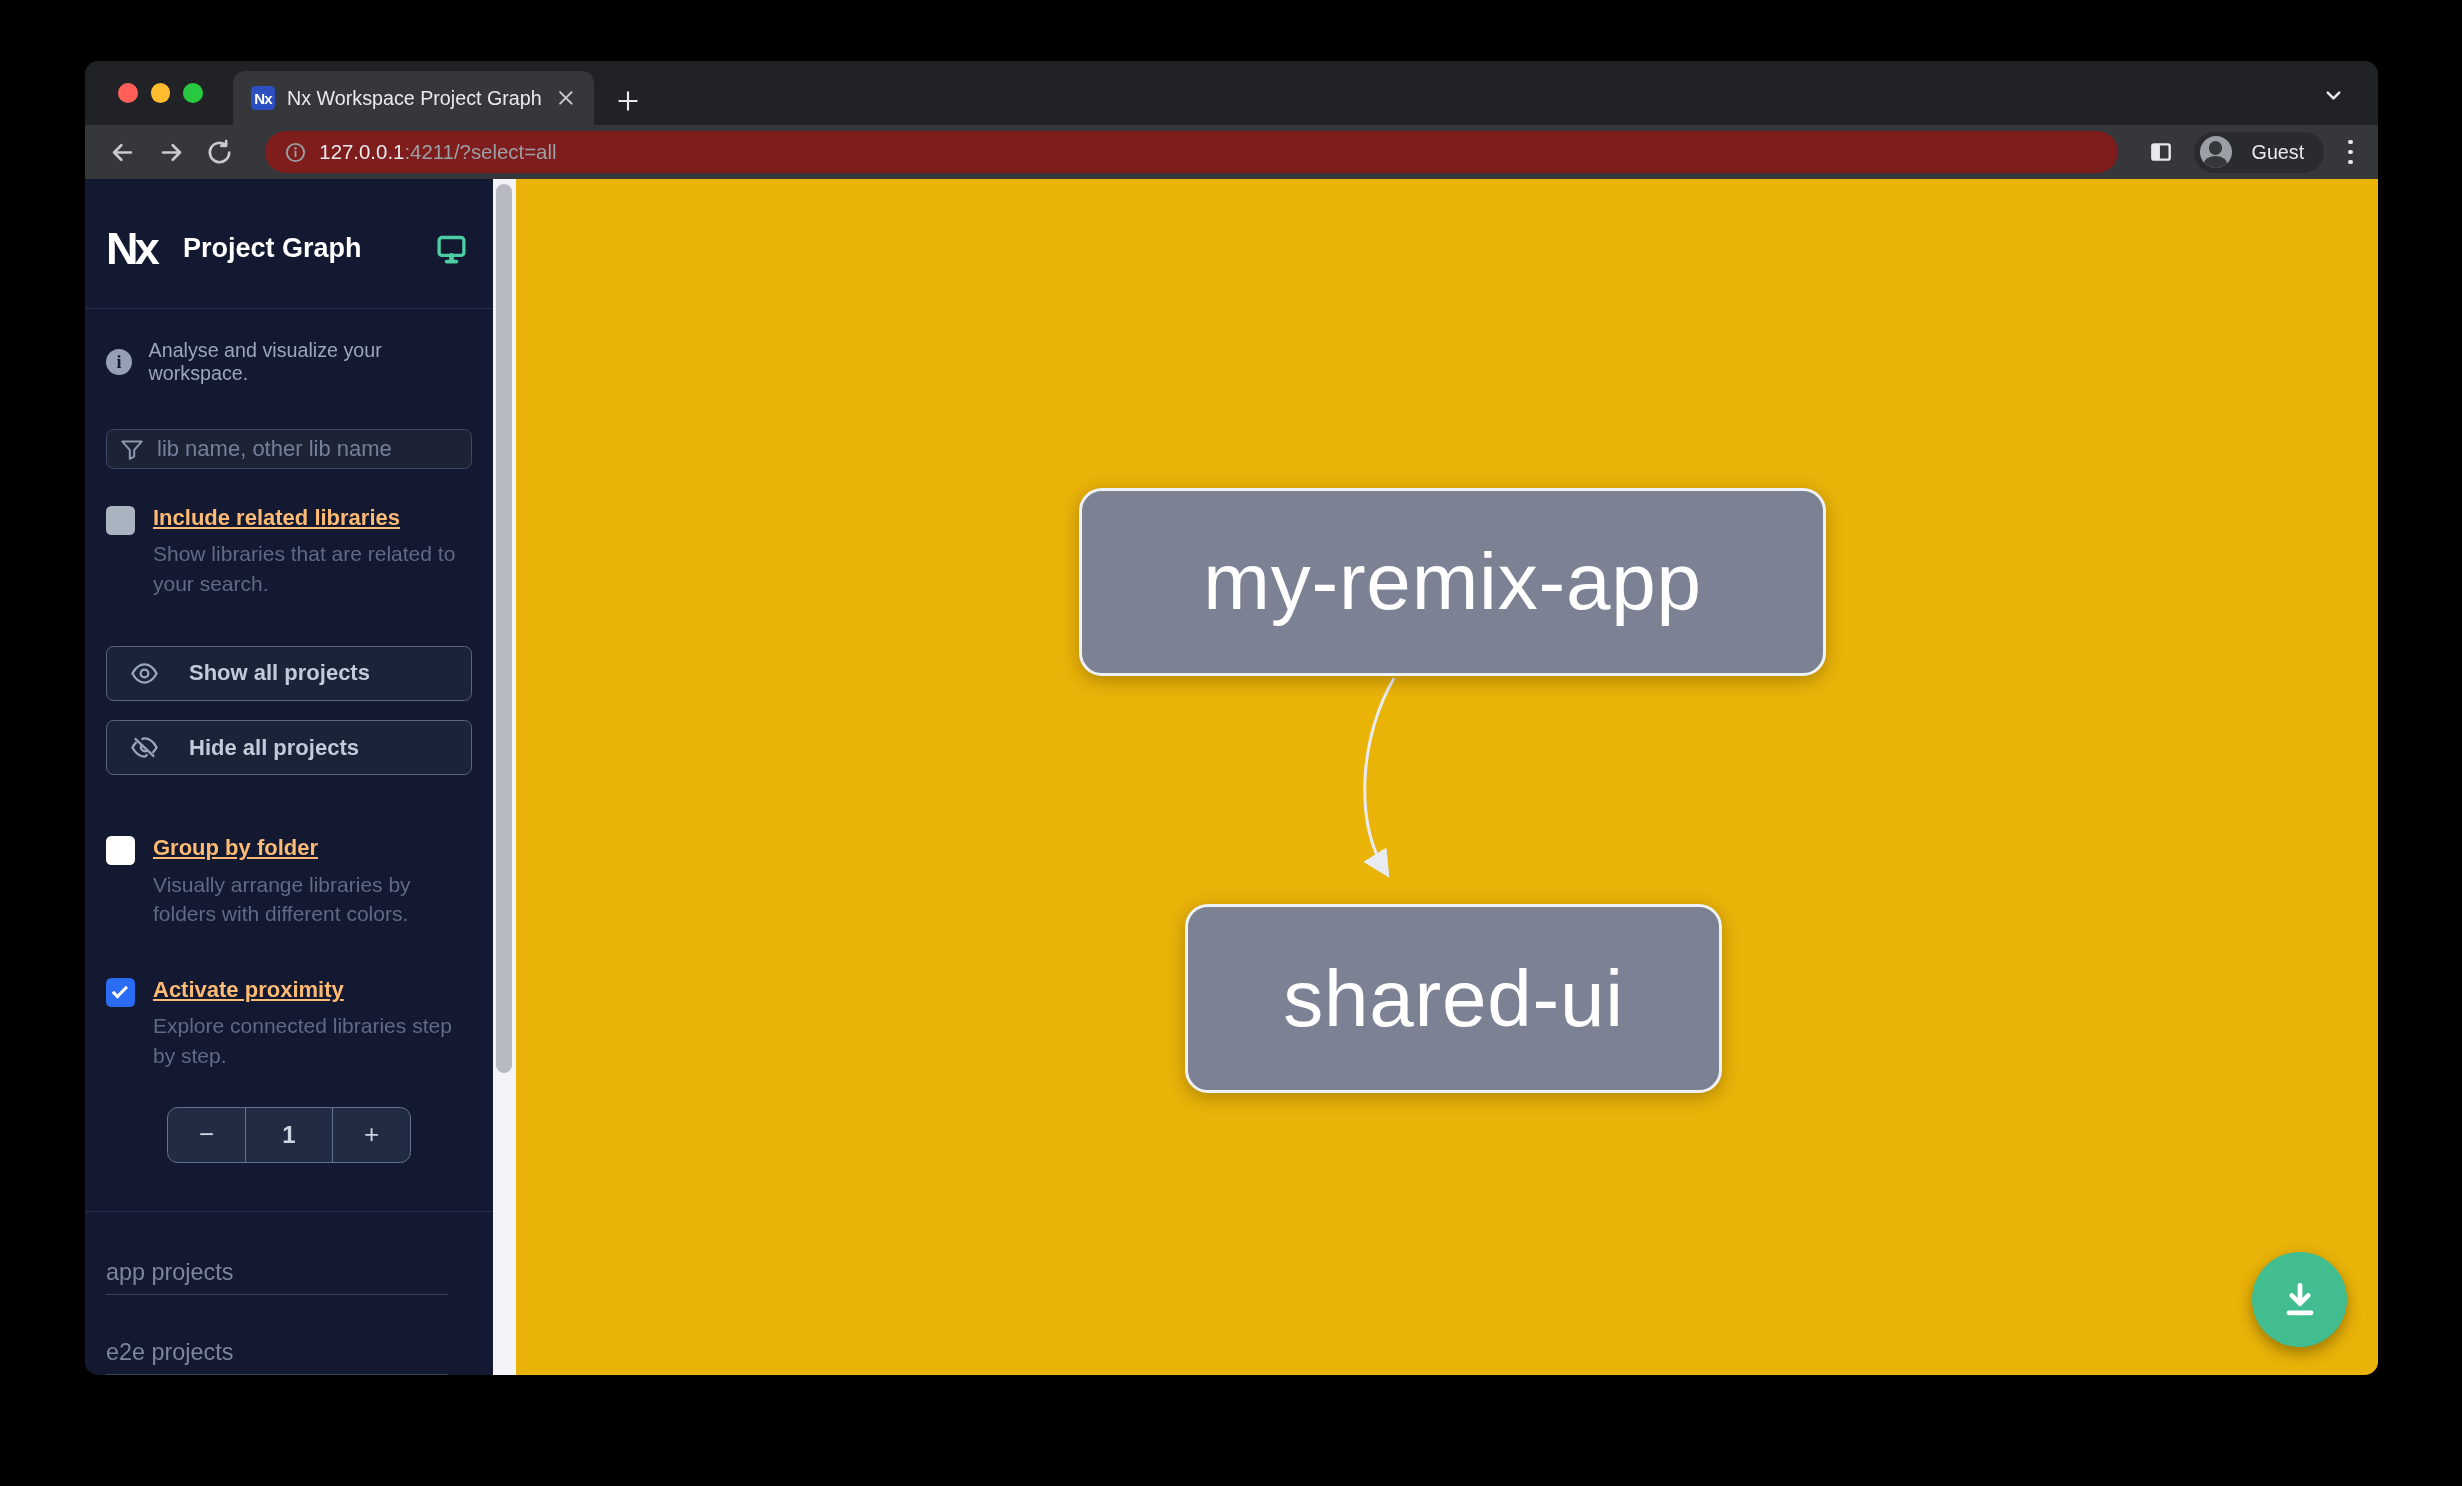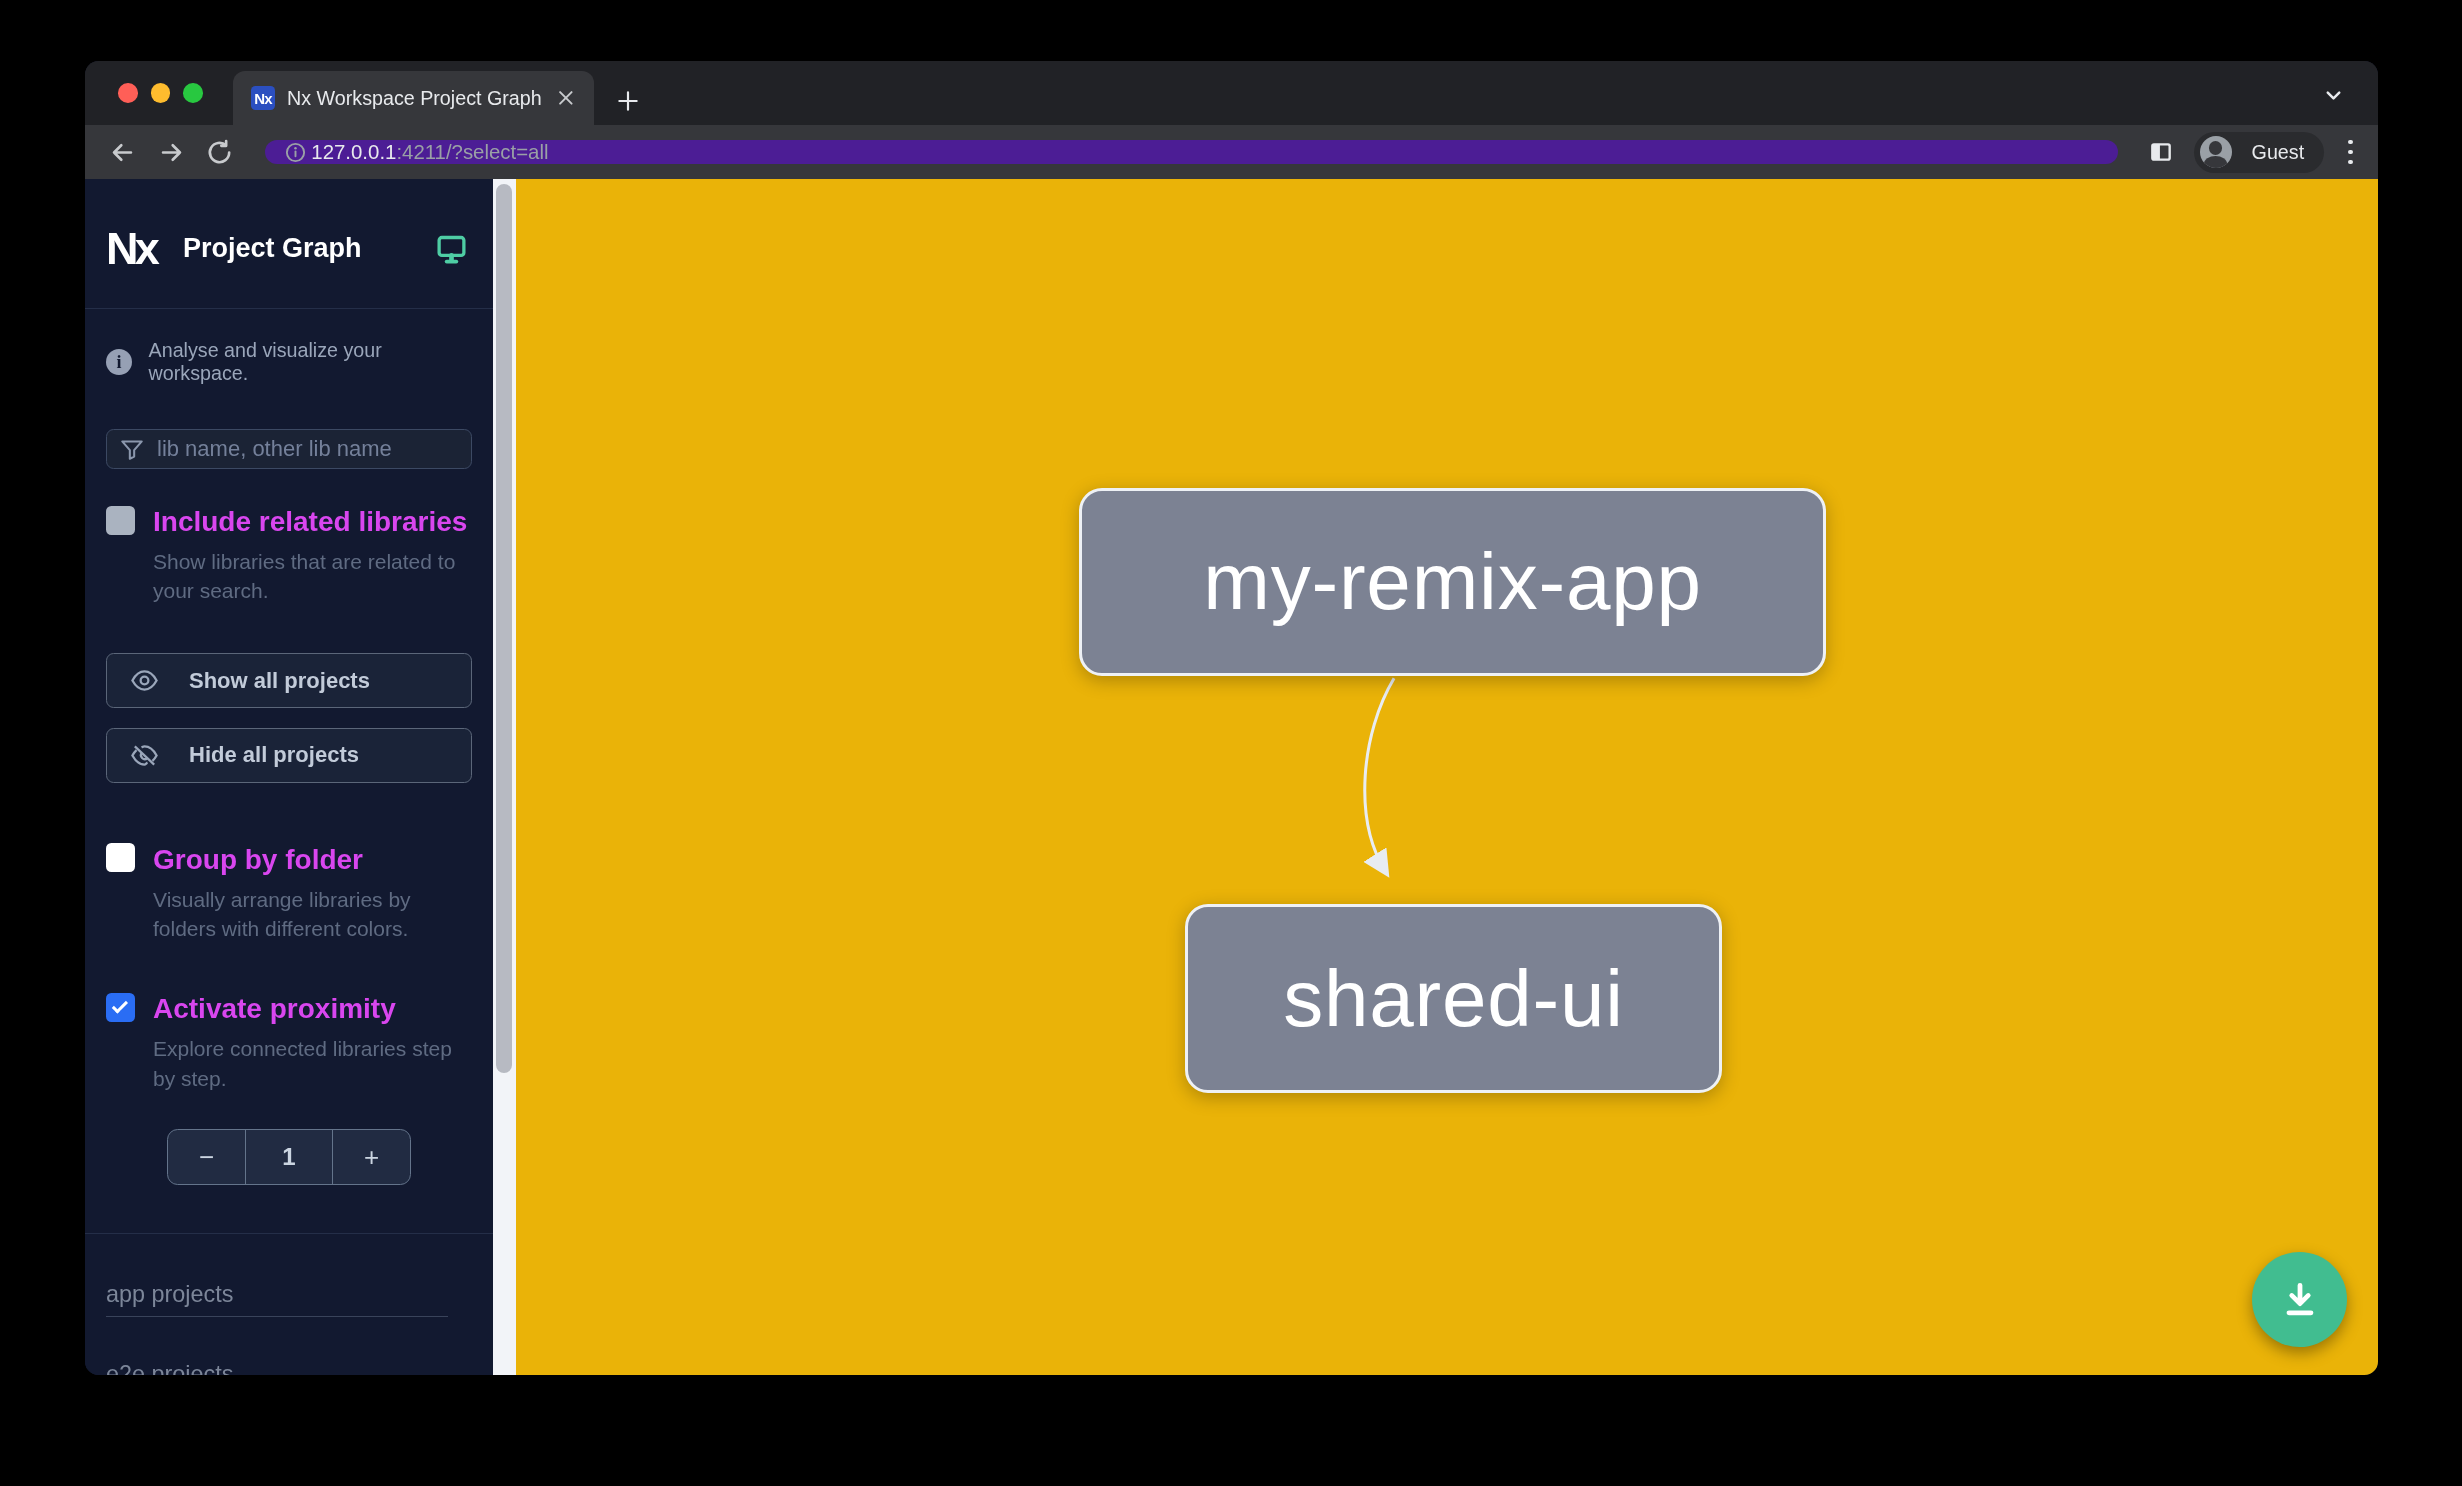"127.0.0.1:4211/?select=all" .urlbar { background: #4c1d95 -> #7f1d1d; gap: 4px -> 12px; height: 24px -> 42px }
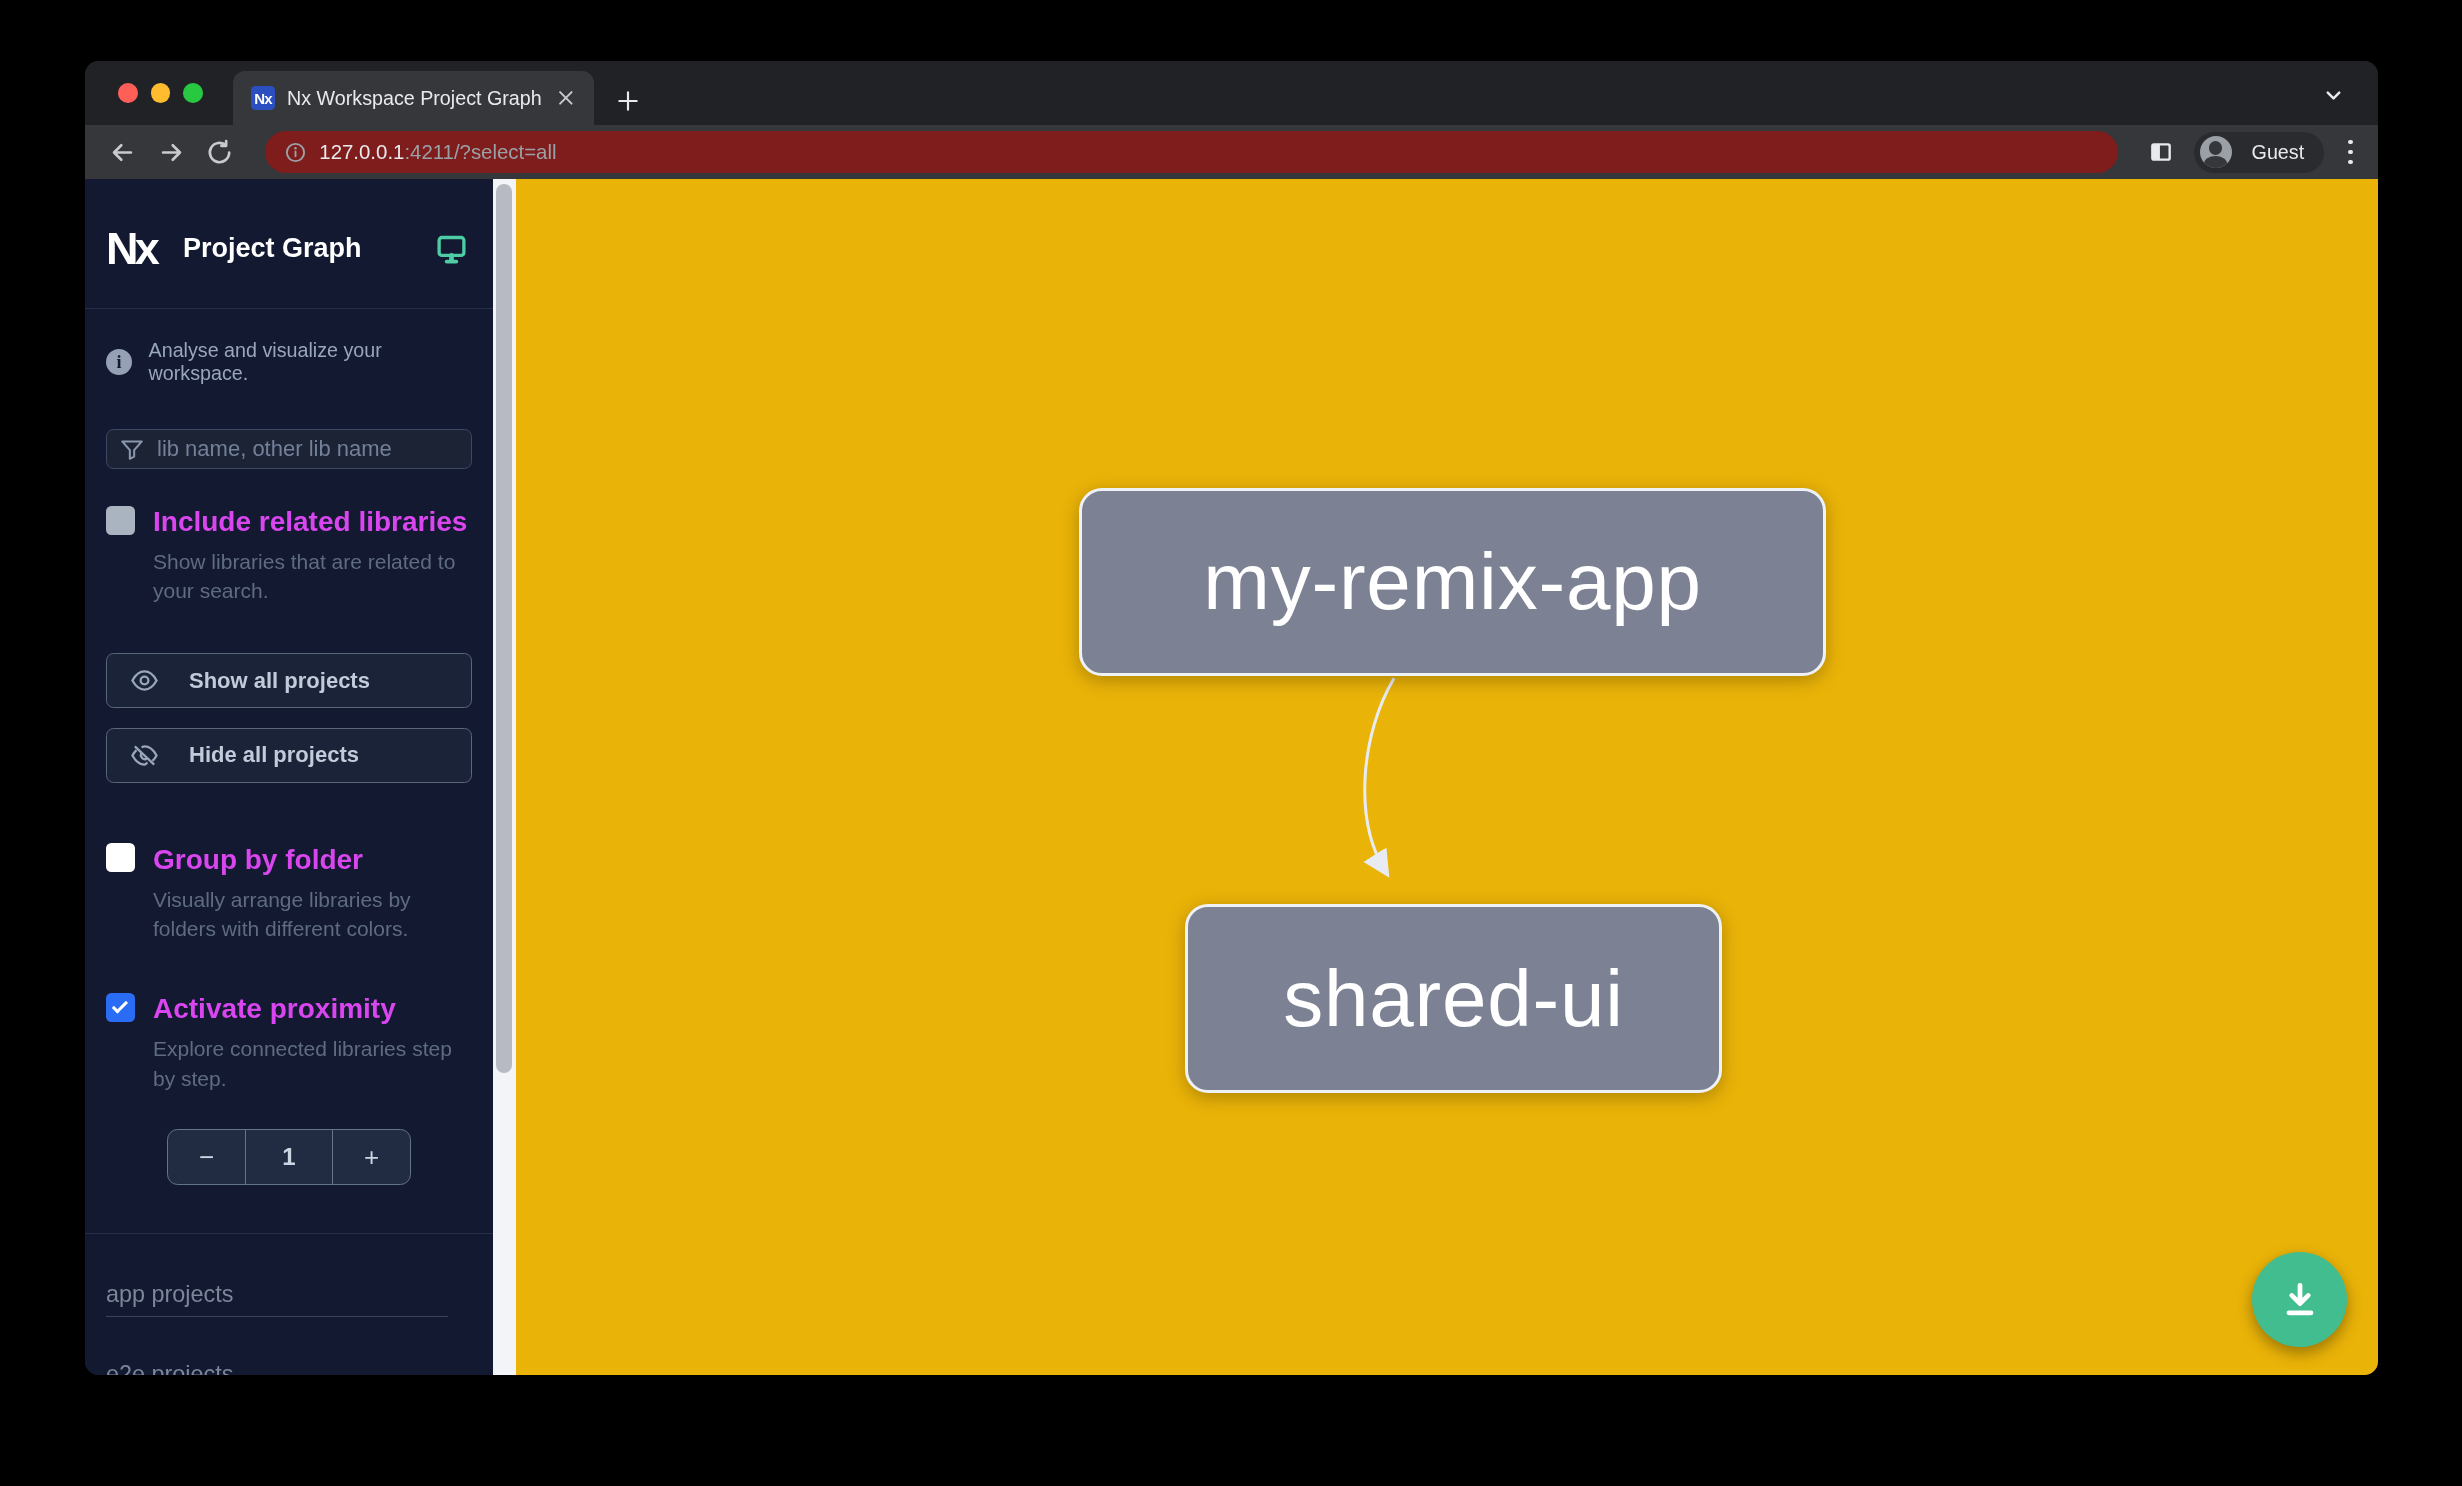"Include related libraries" .cb-label { color: #d946ef -> #fdba74; font-size: 28px -> 22px; text-decoration: none -> underline }
